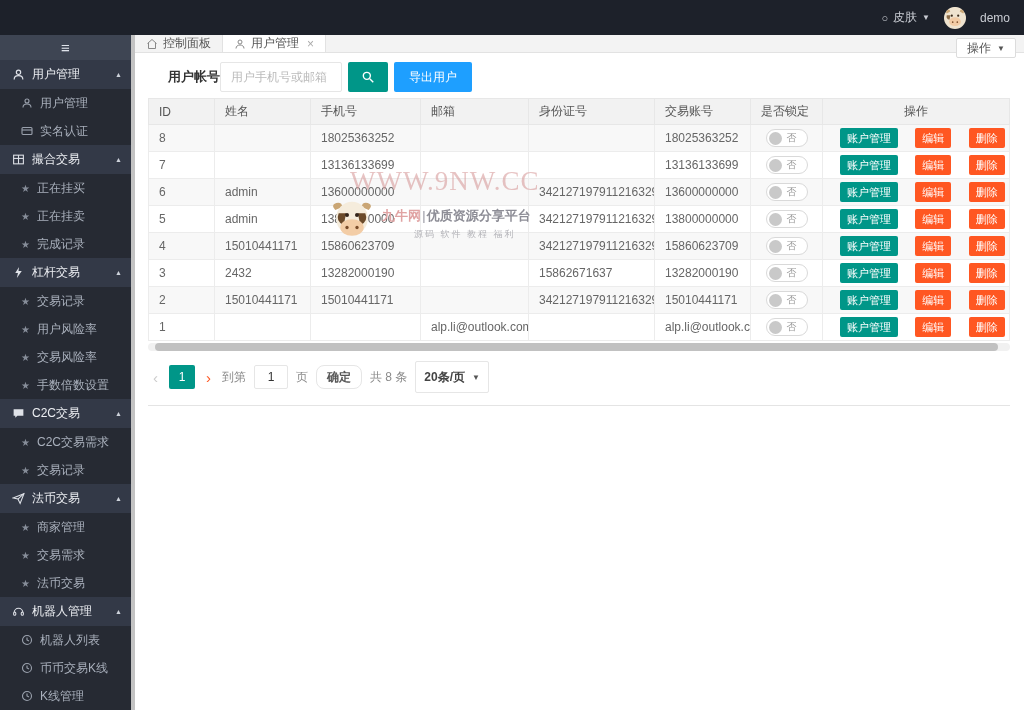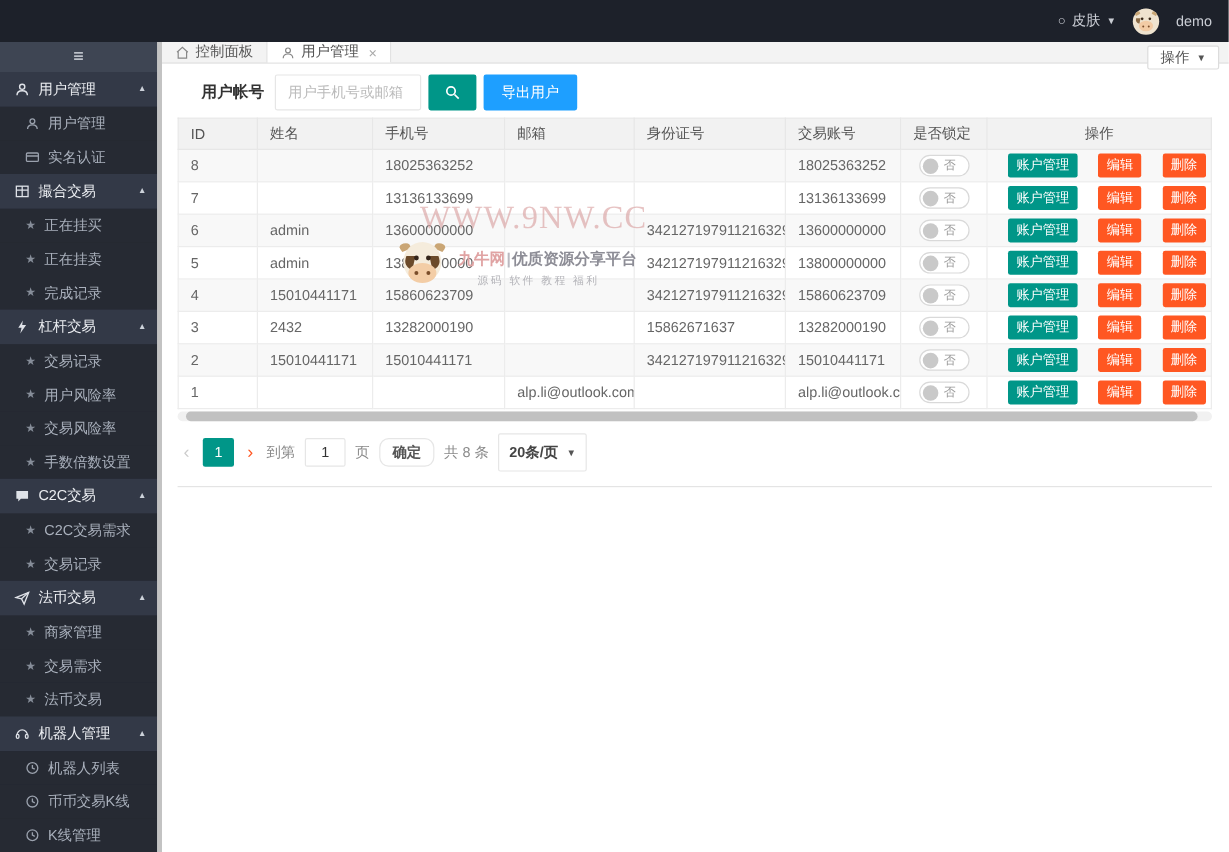"用户手机号或邮箱" .search-input { margin-left: 9px -> 0 }
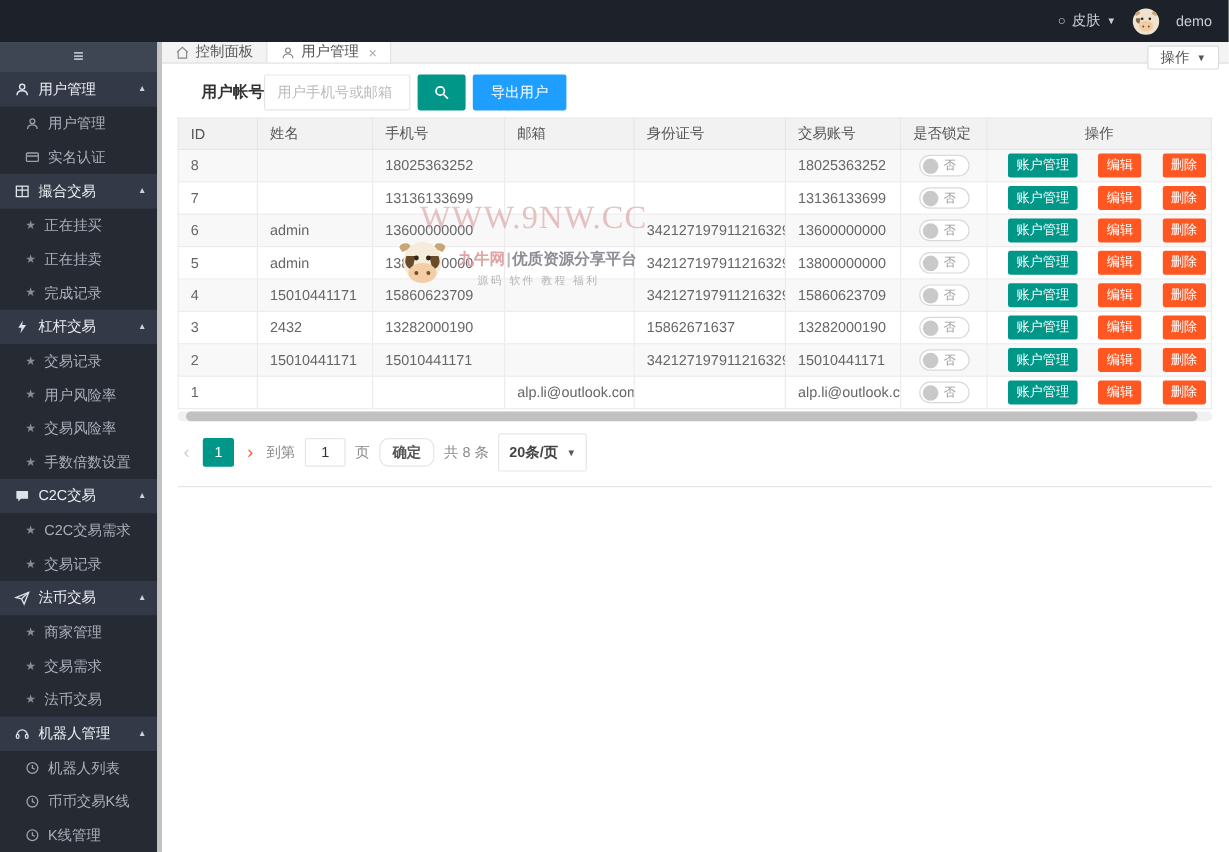"源码 软件 教程 福利" .wm-sub { margin-left: 16px -> 32px }
